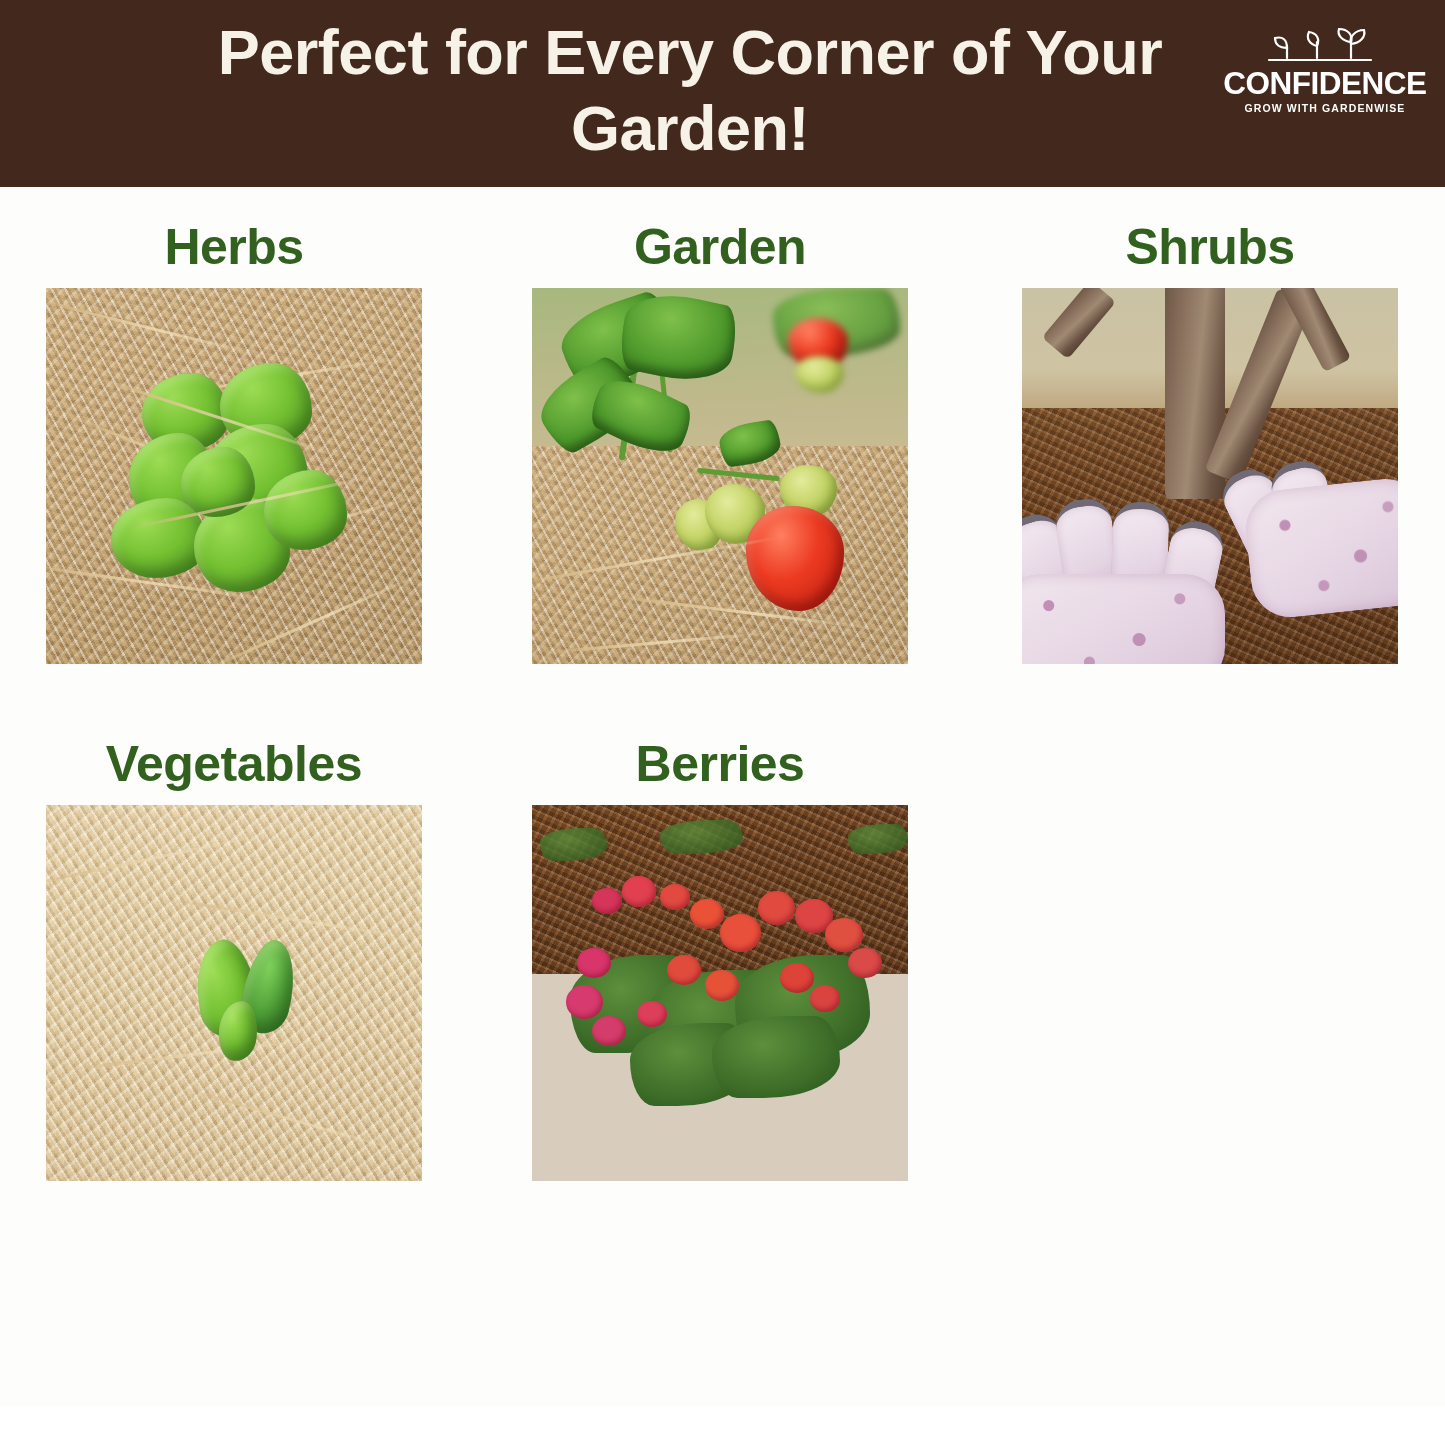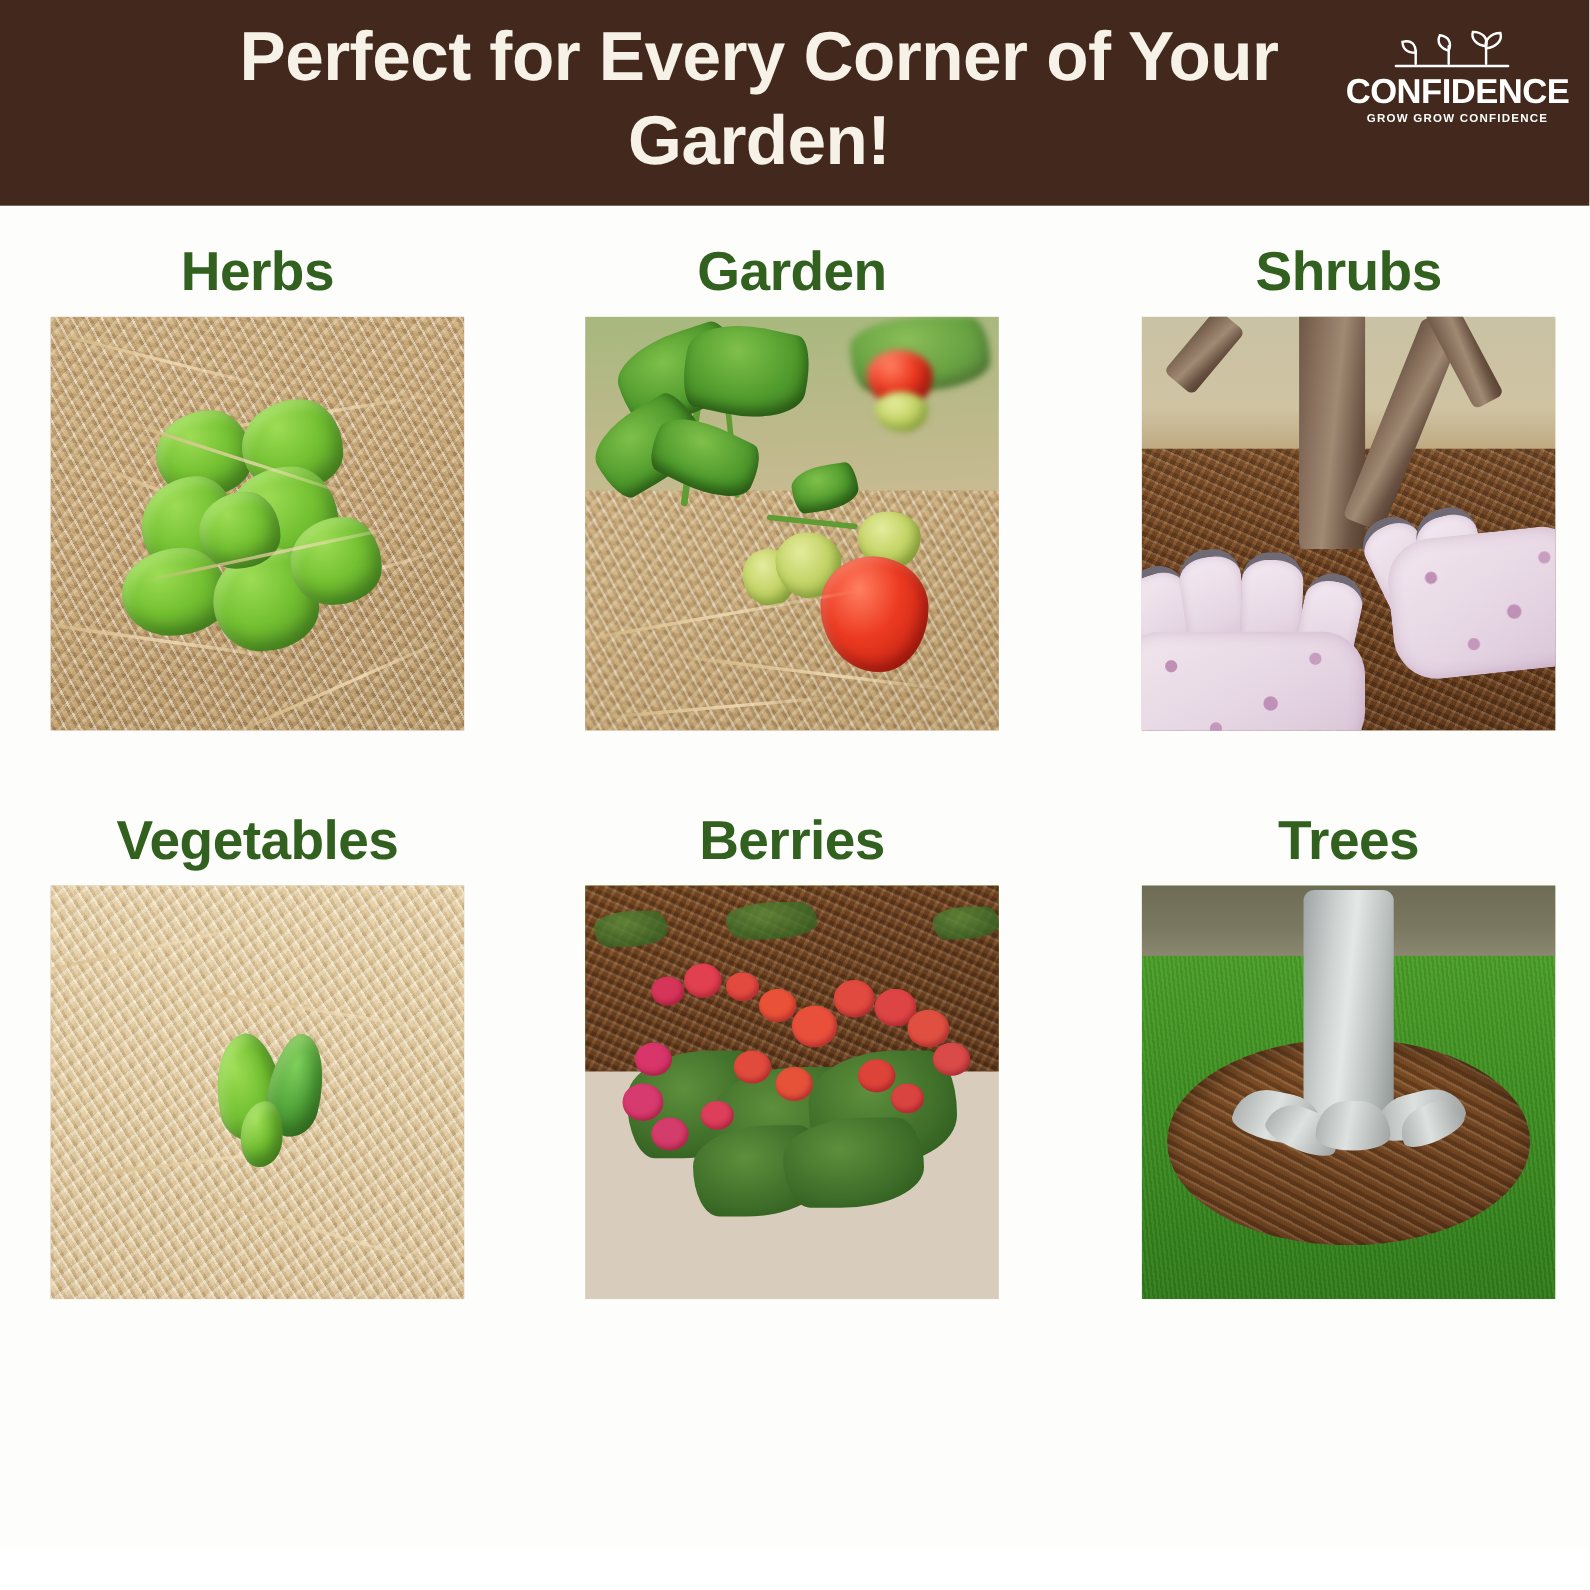"GROW GROW CONFIDENCE" div.logo-tag { text: GROW CONFIDENCE -> WITH GARDENWISE }
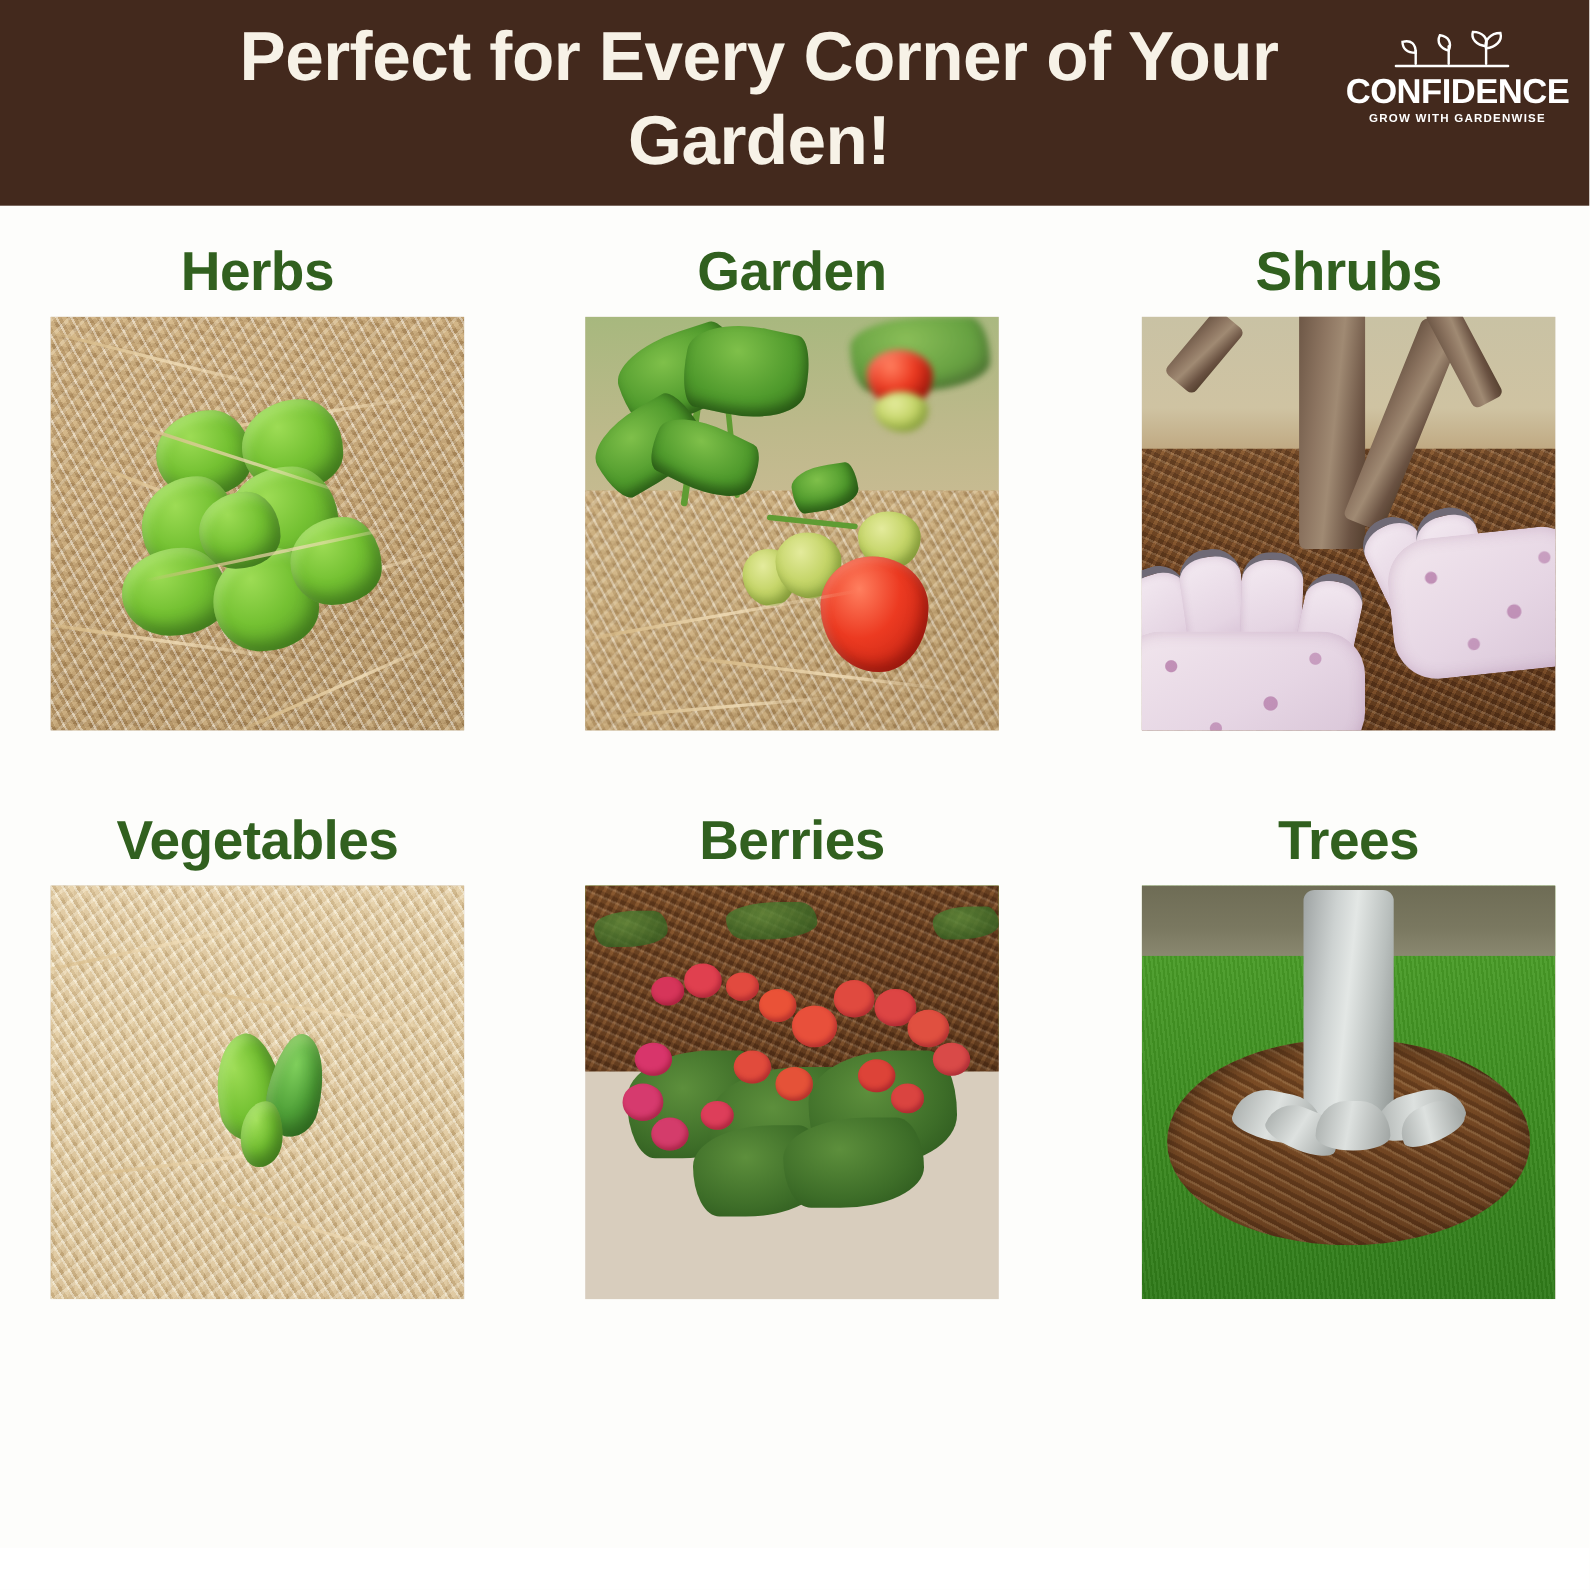"Shrubs" .col-3 { margin-left: 16px -> none }
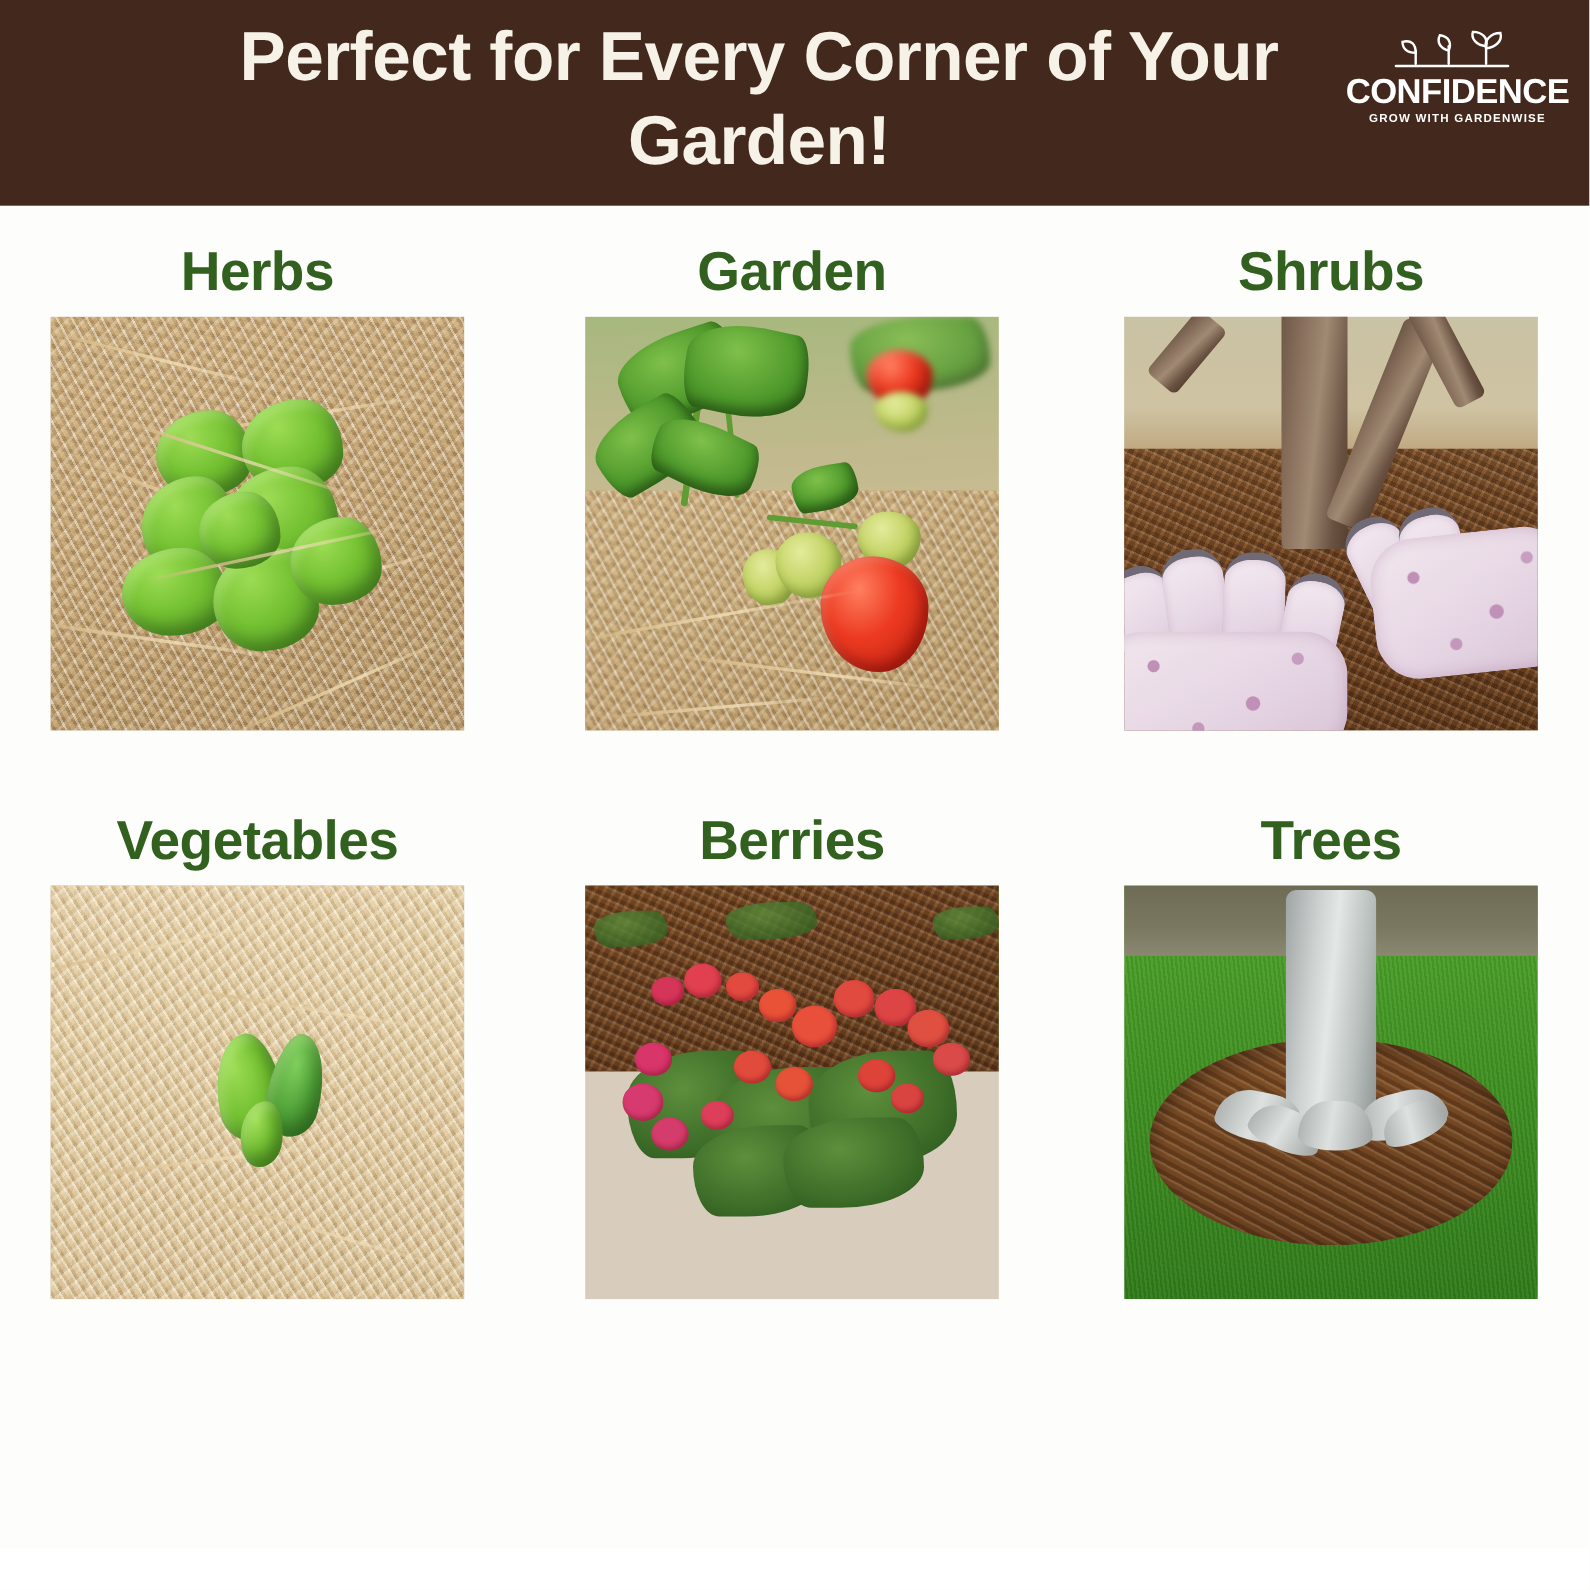"Trees" div.cell { html: <div> <div>Trees</div> <div> <div></div> <div></div> <div> <div></div> <div></div> <div></div> <div></div> <div></div> <div></div> <div></div> </div> </div> </div> -> none }
